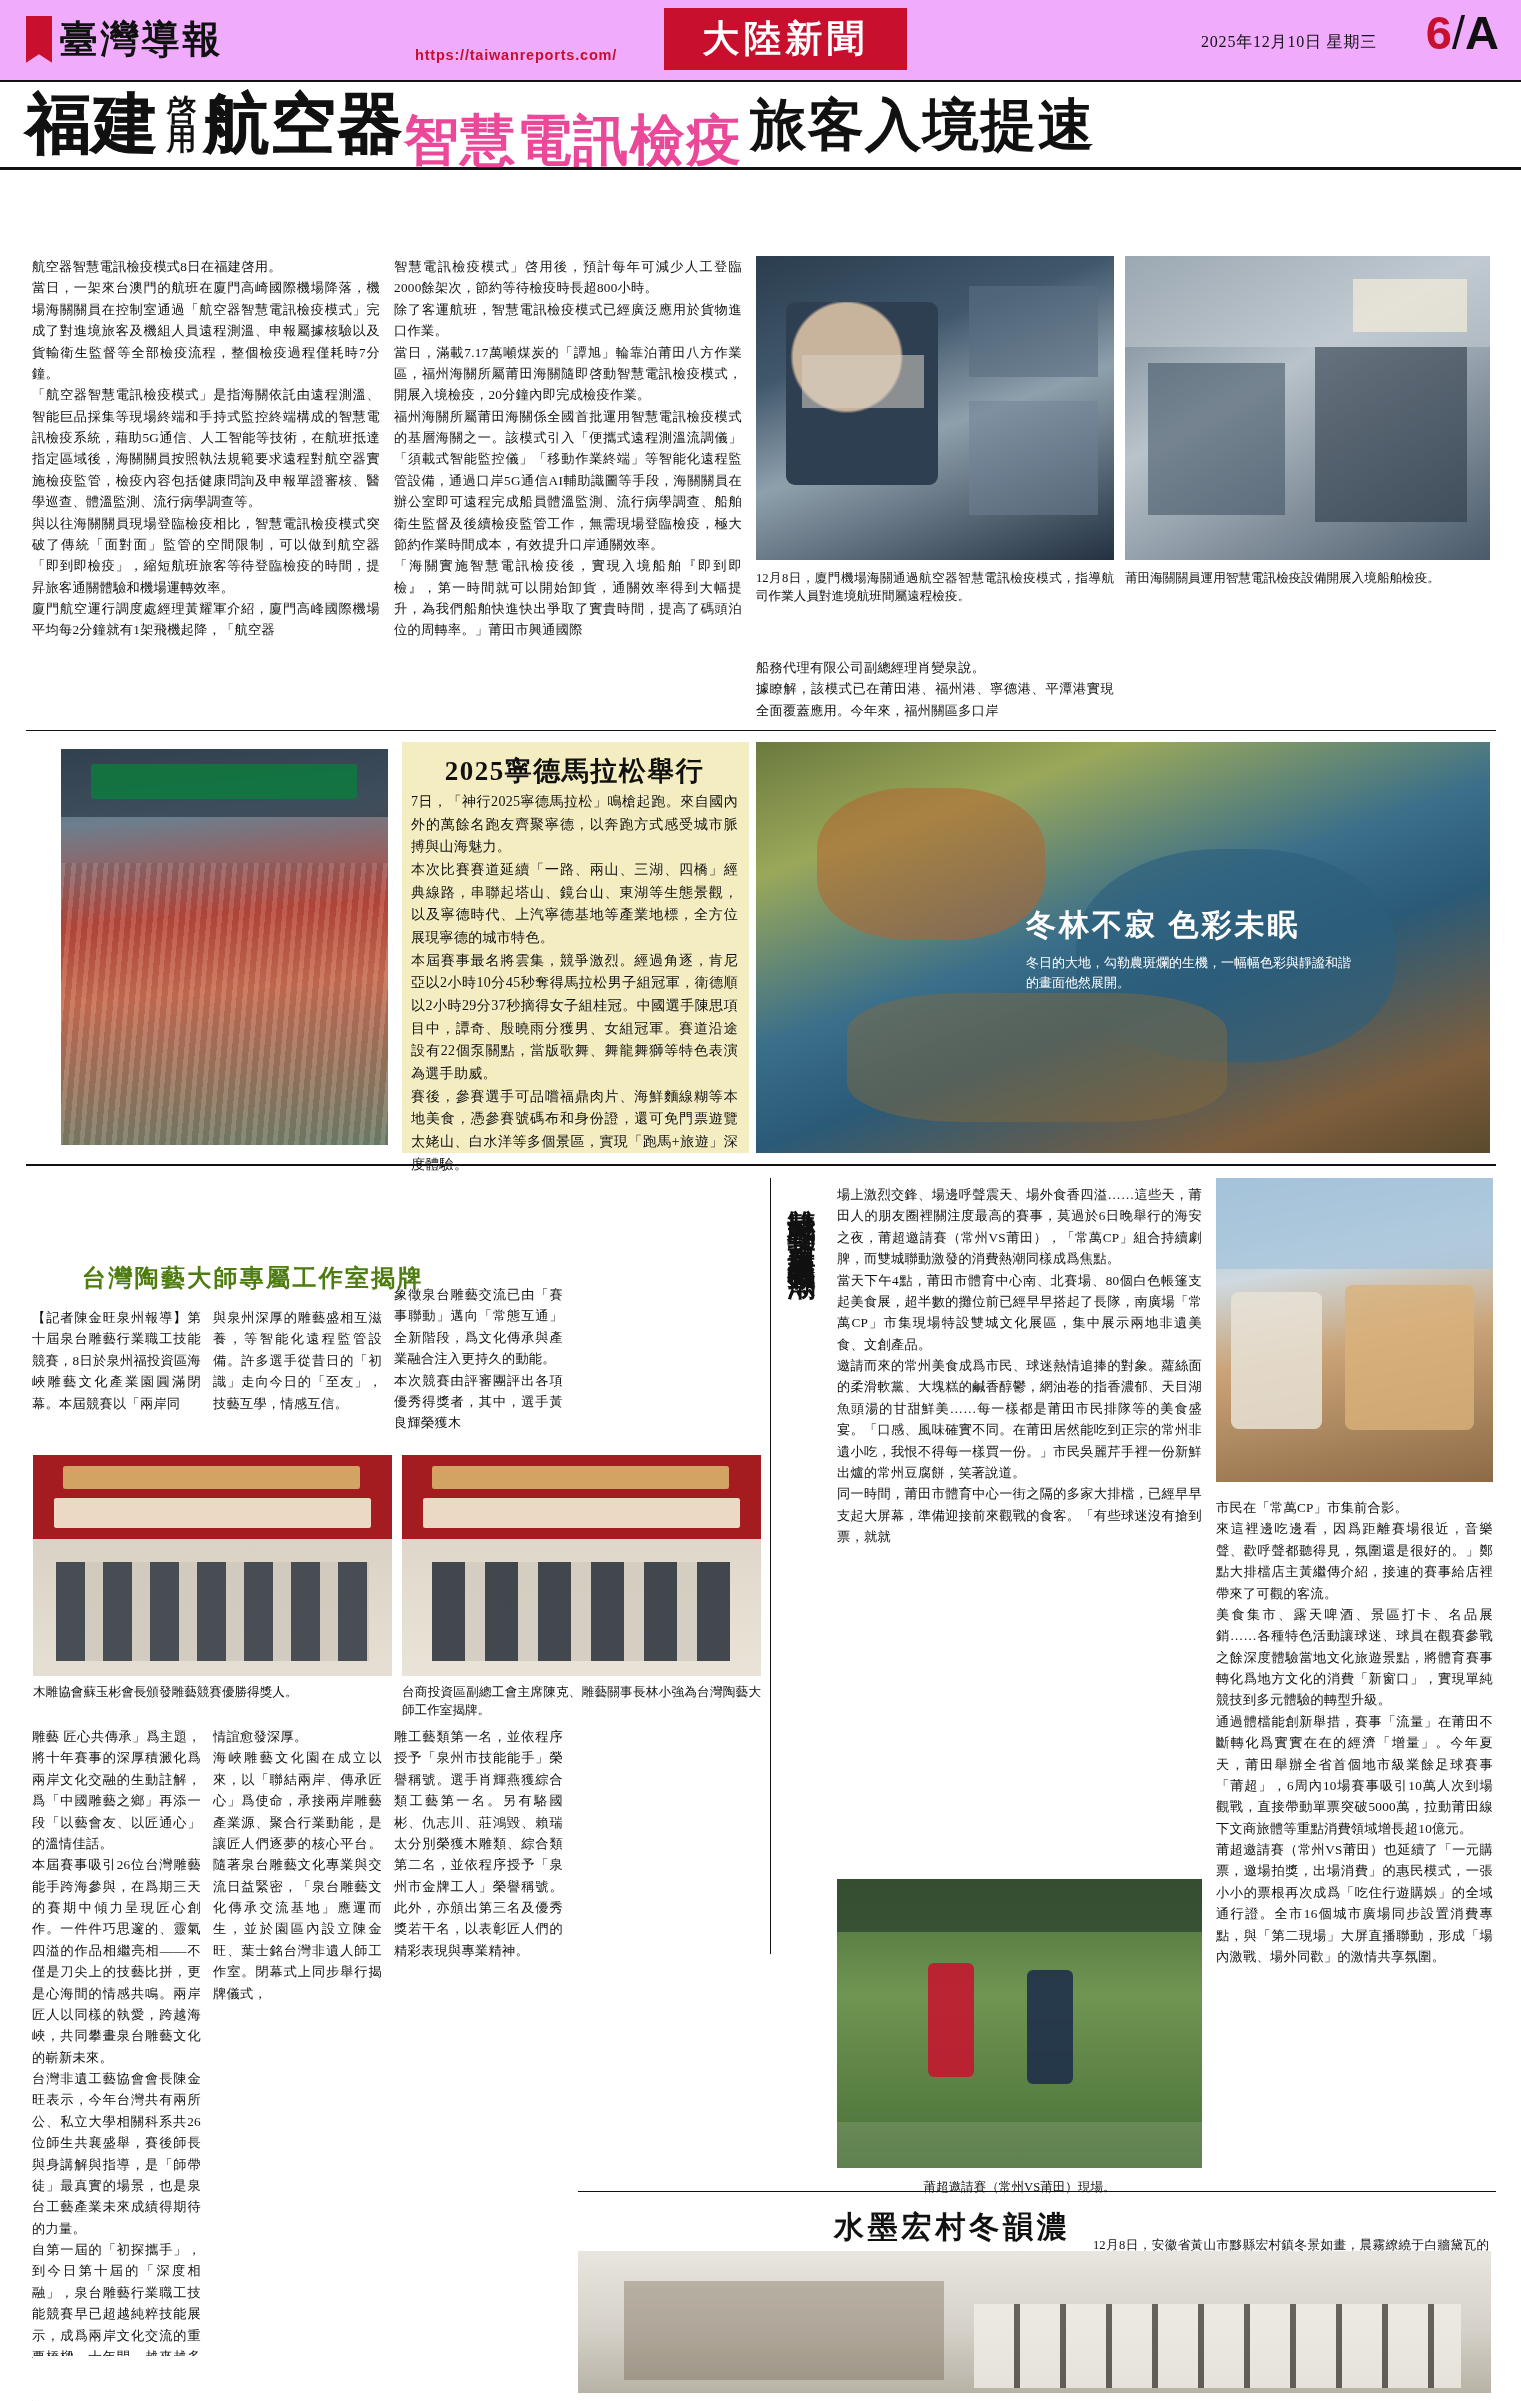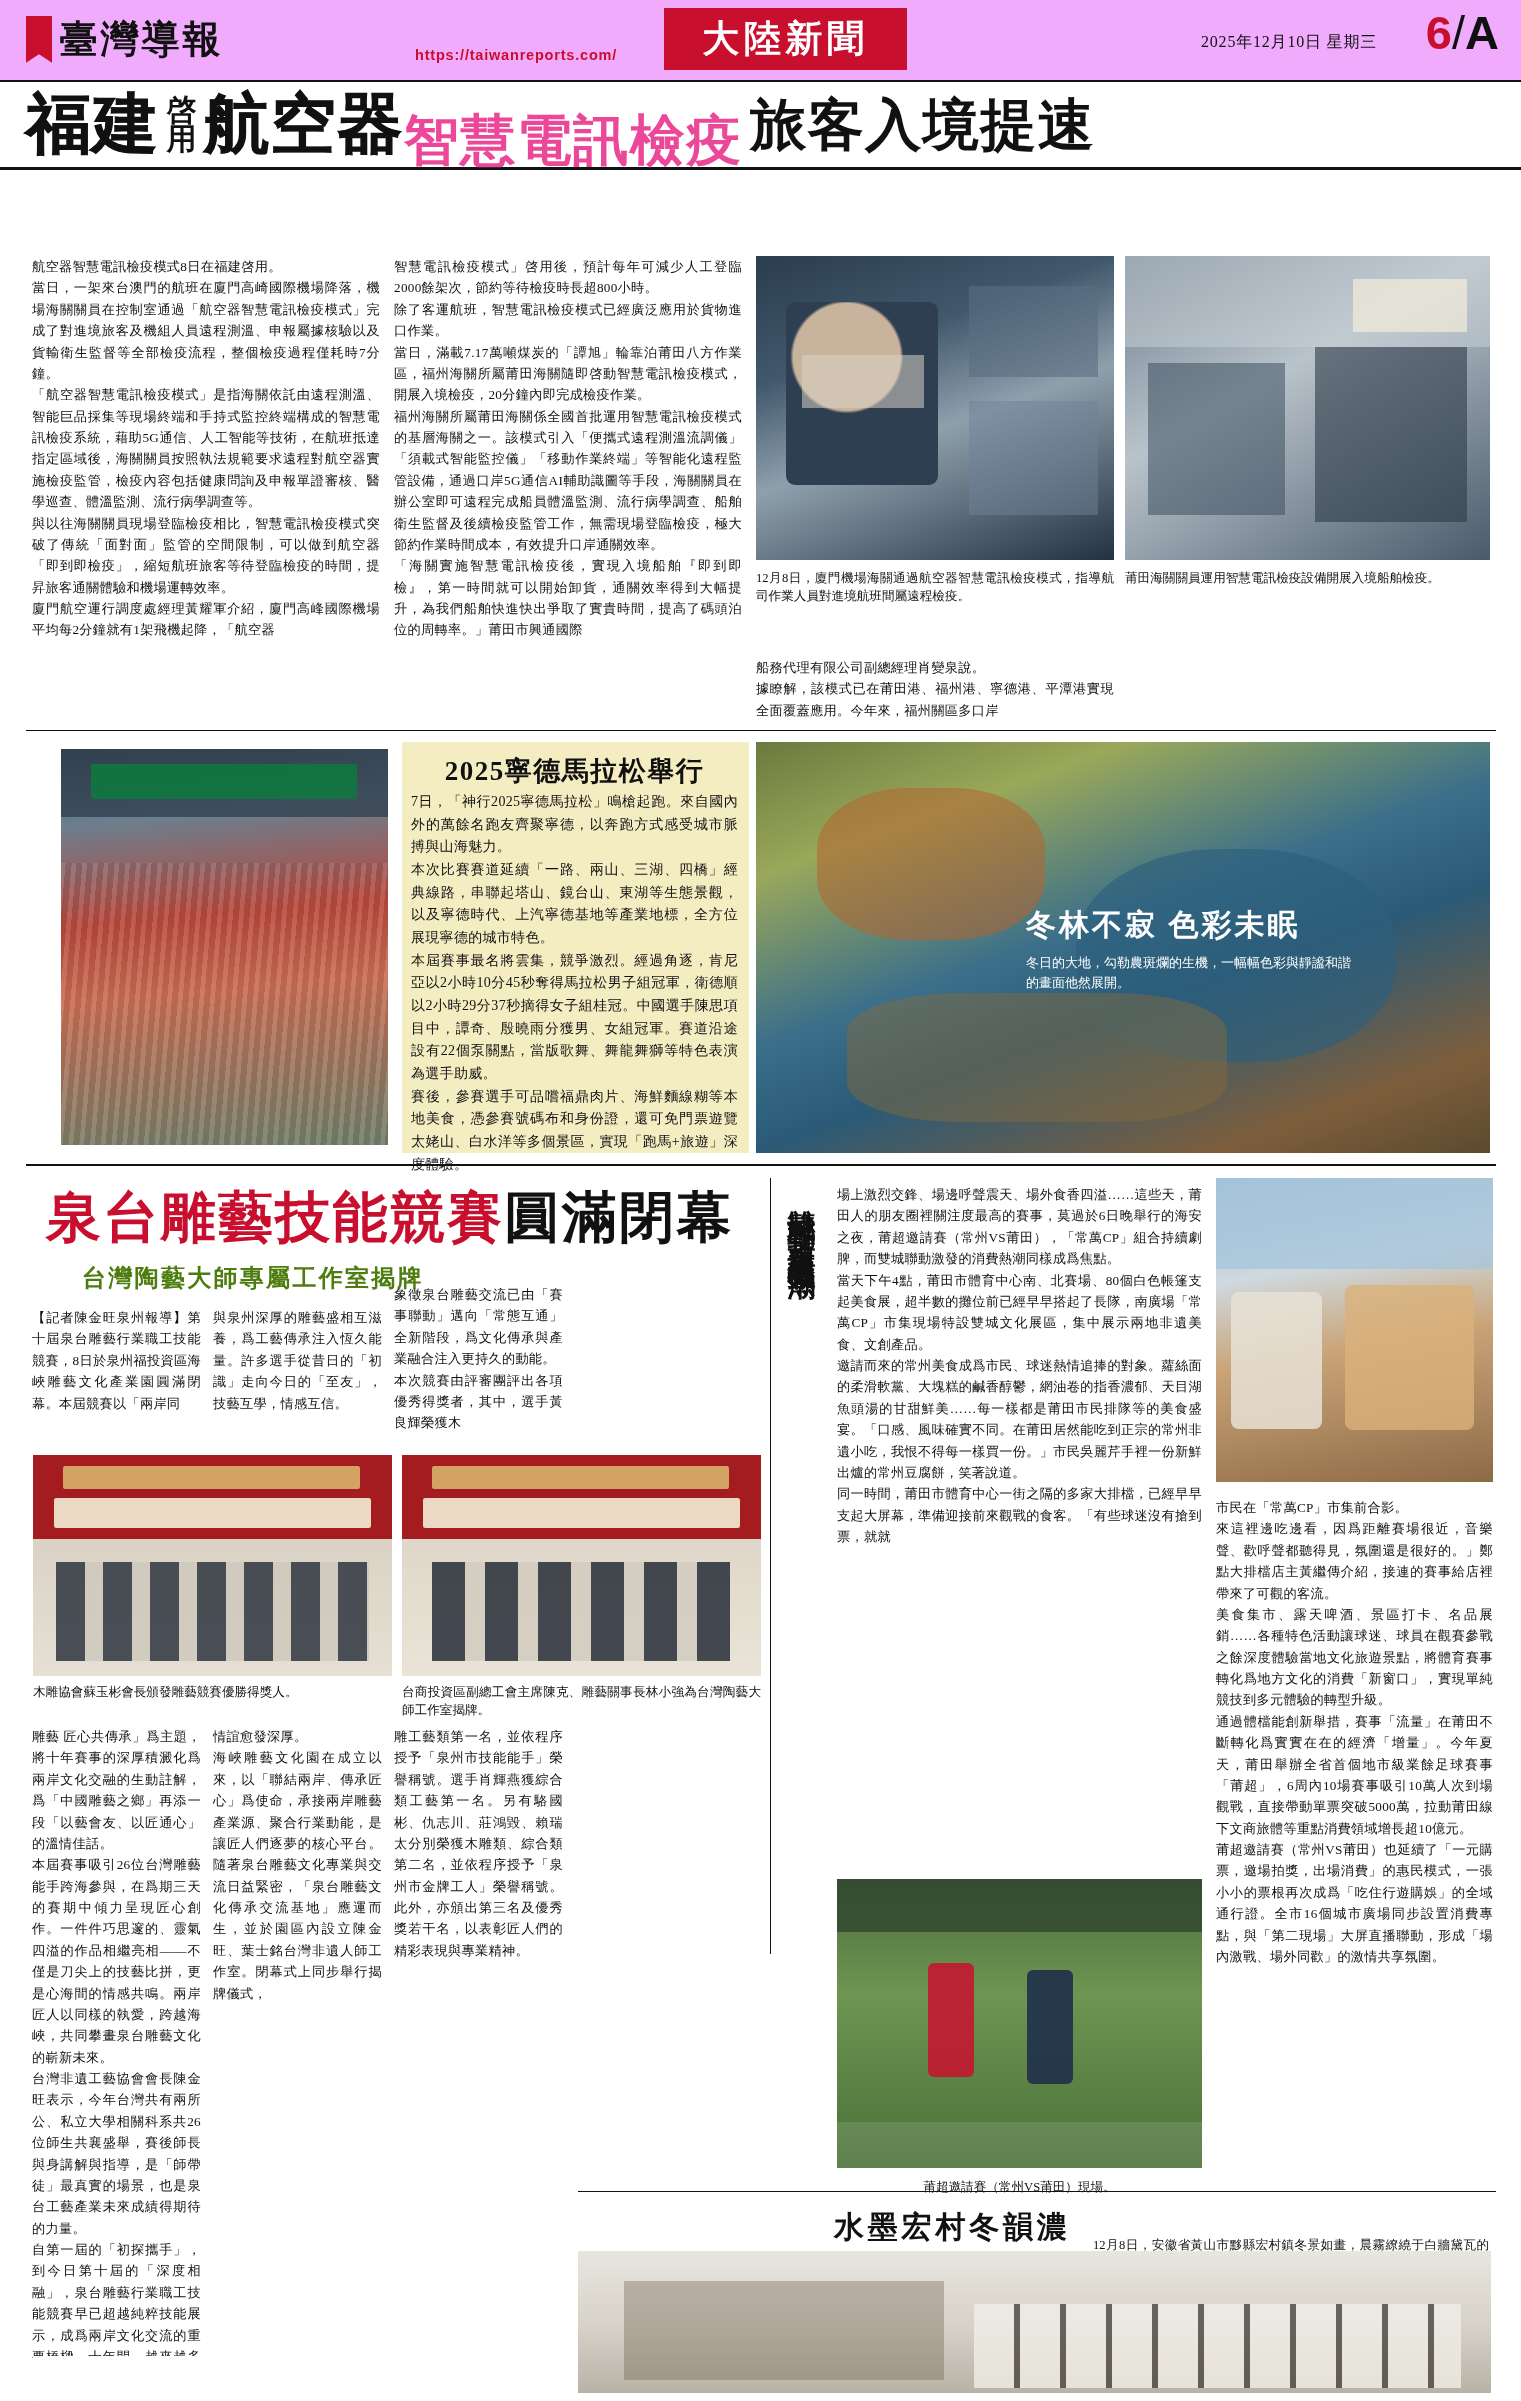"泉台雕藝技能競賽" div.h3-wrap { html: <div> <span>泉台雕藝技能競賽</span> <span>圓滿閉幕</span> </div> -> none }
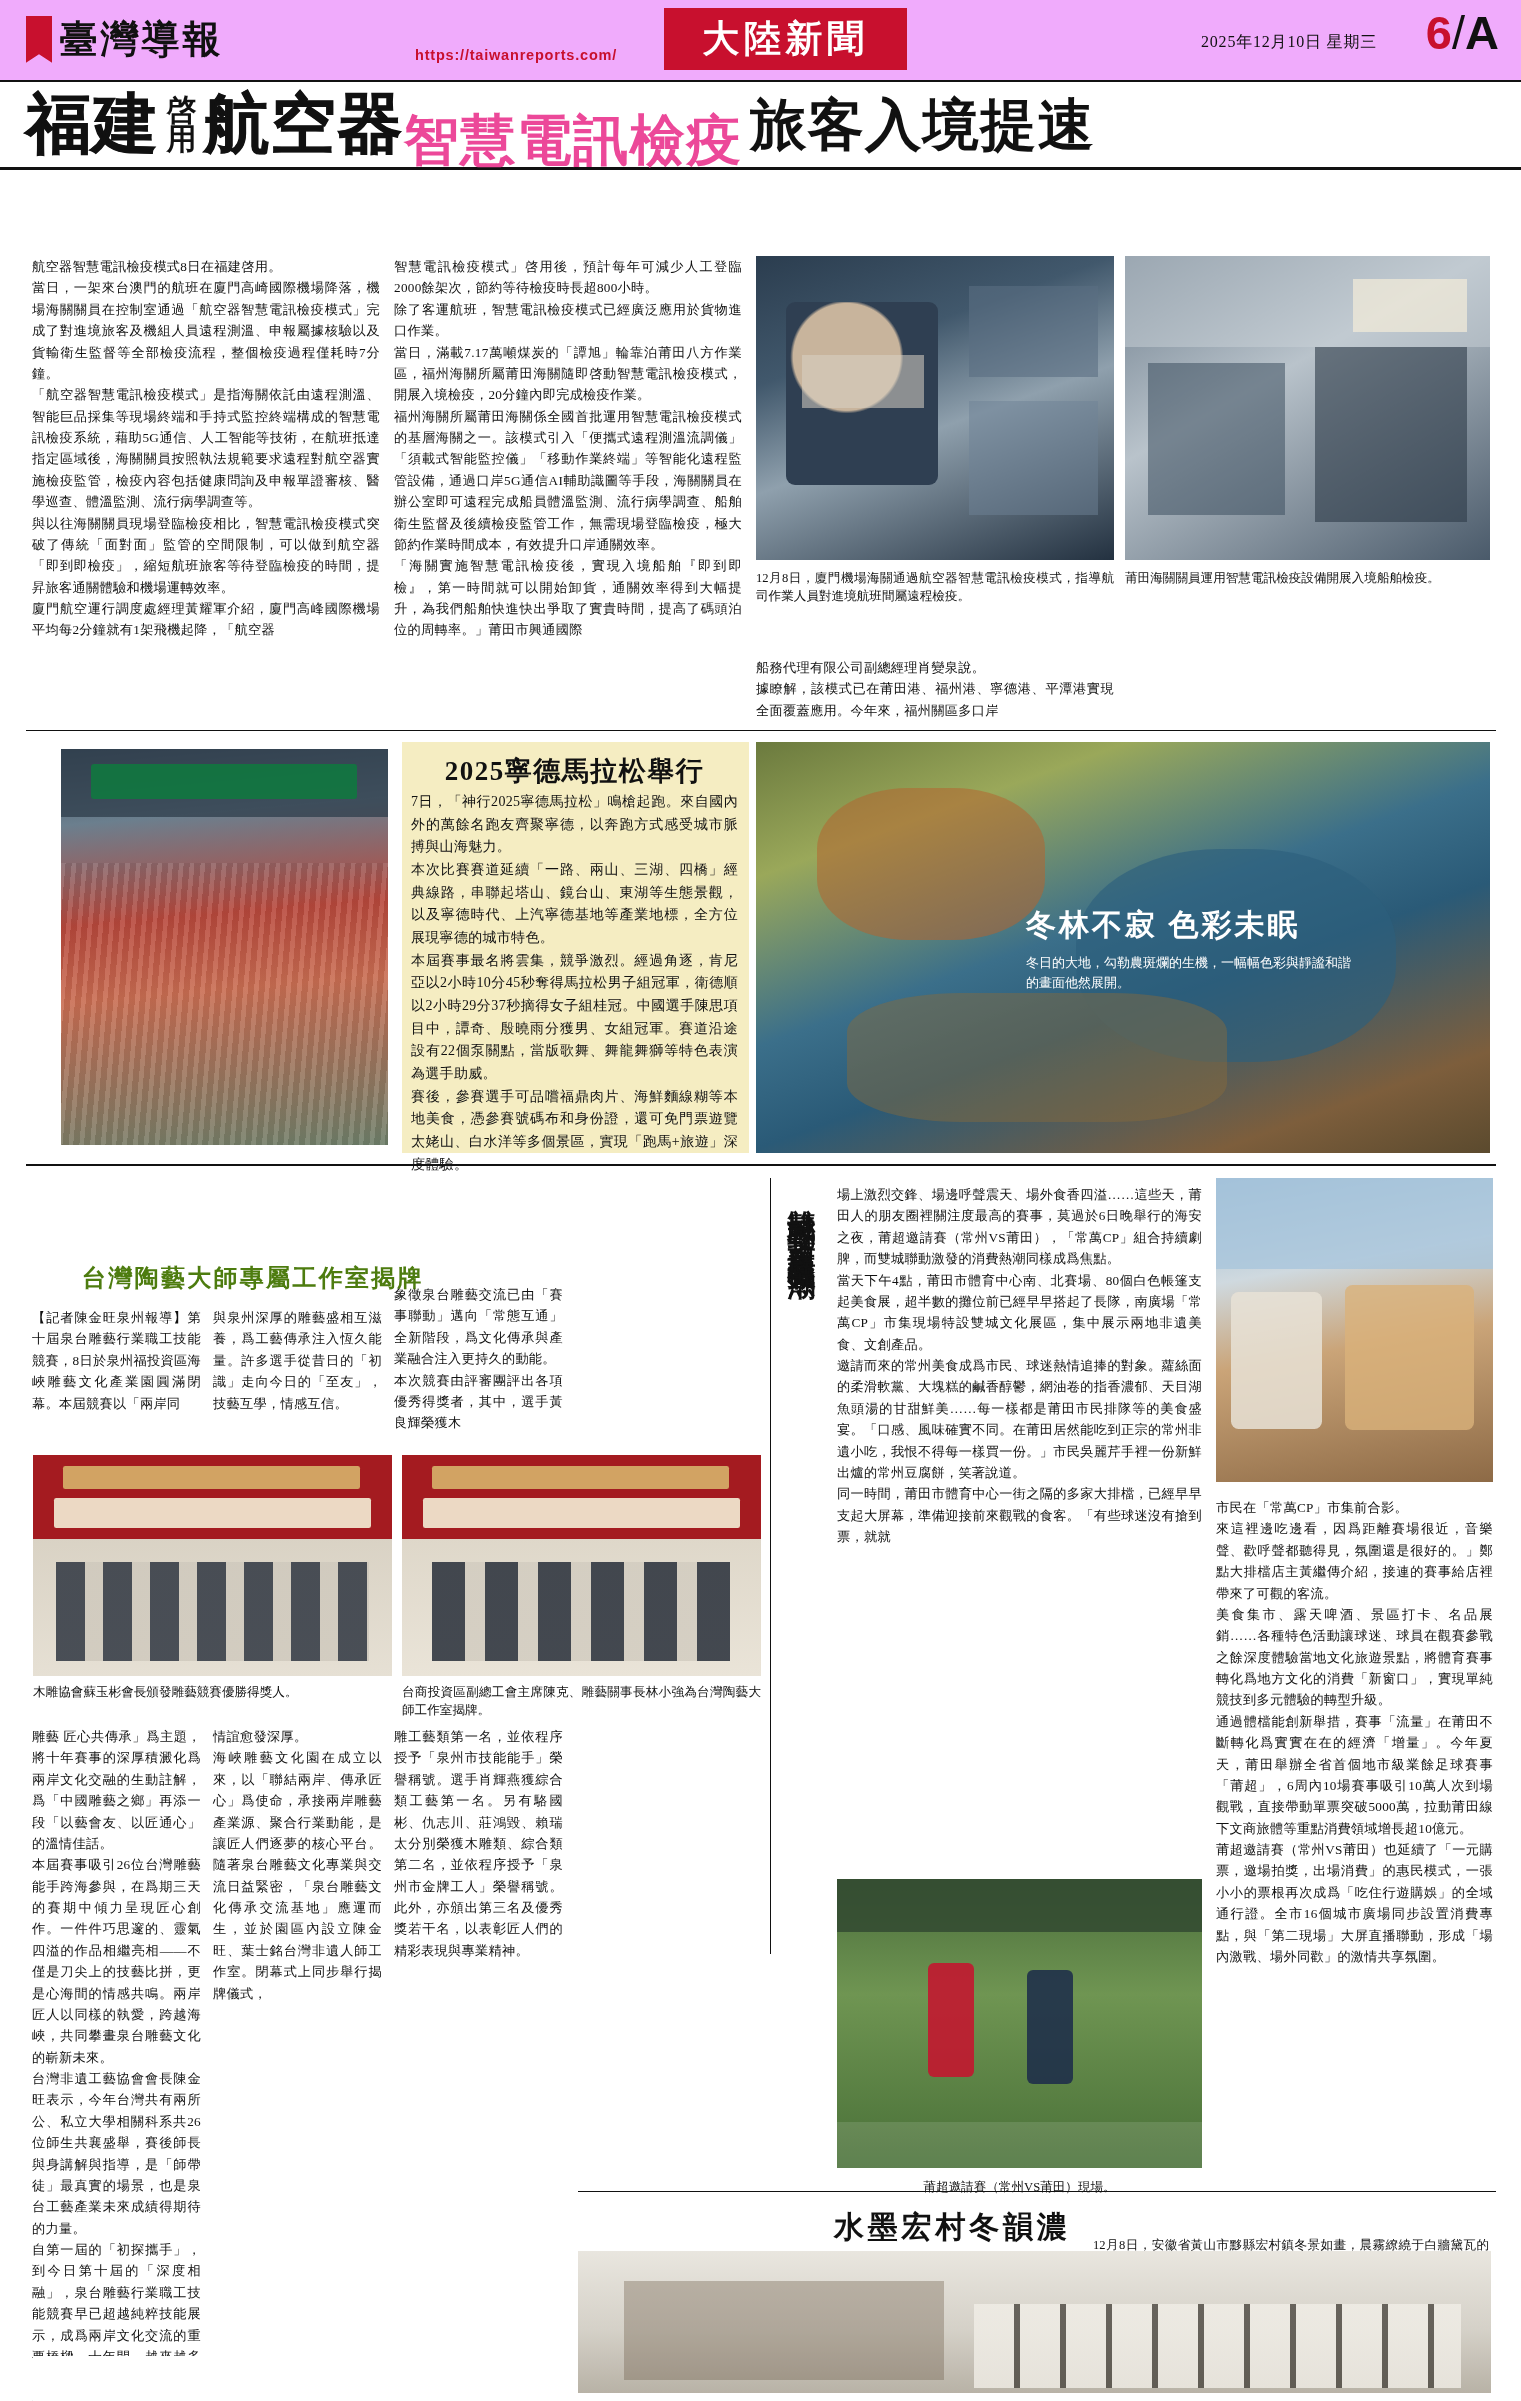"與泉州深厚的雕藝盛相互滋養，爲工藝傳承注入恆久能量。許多選手從昔日的「初識」走向" div.col { text: 爲工藝傳承注入恆久能量 -> 等智能化遠程監管設備 }
